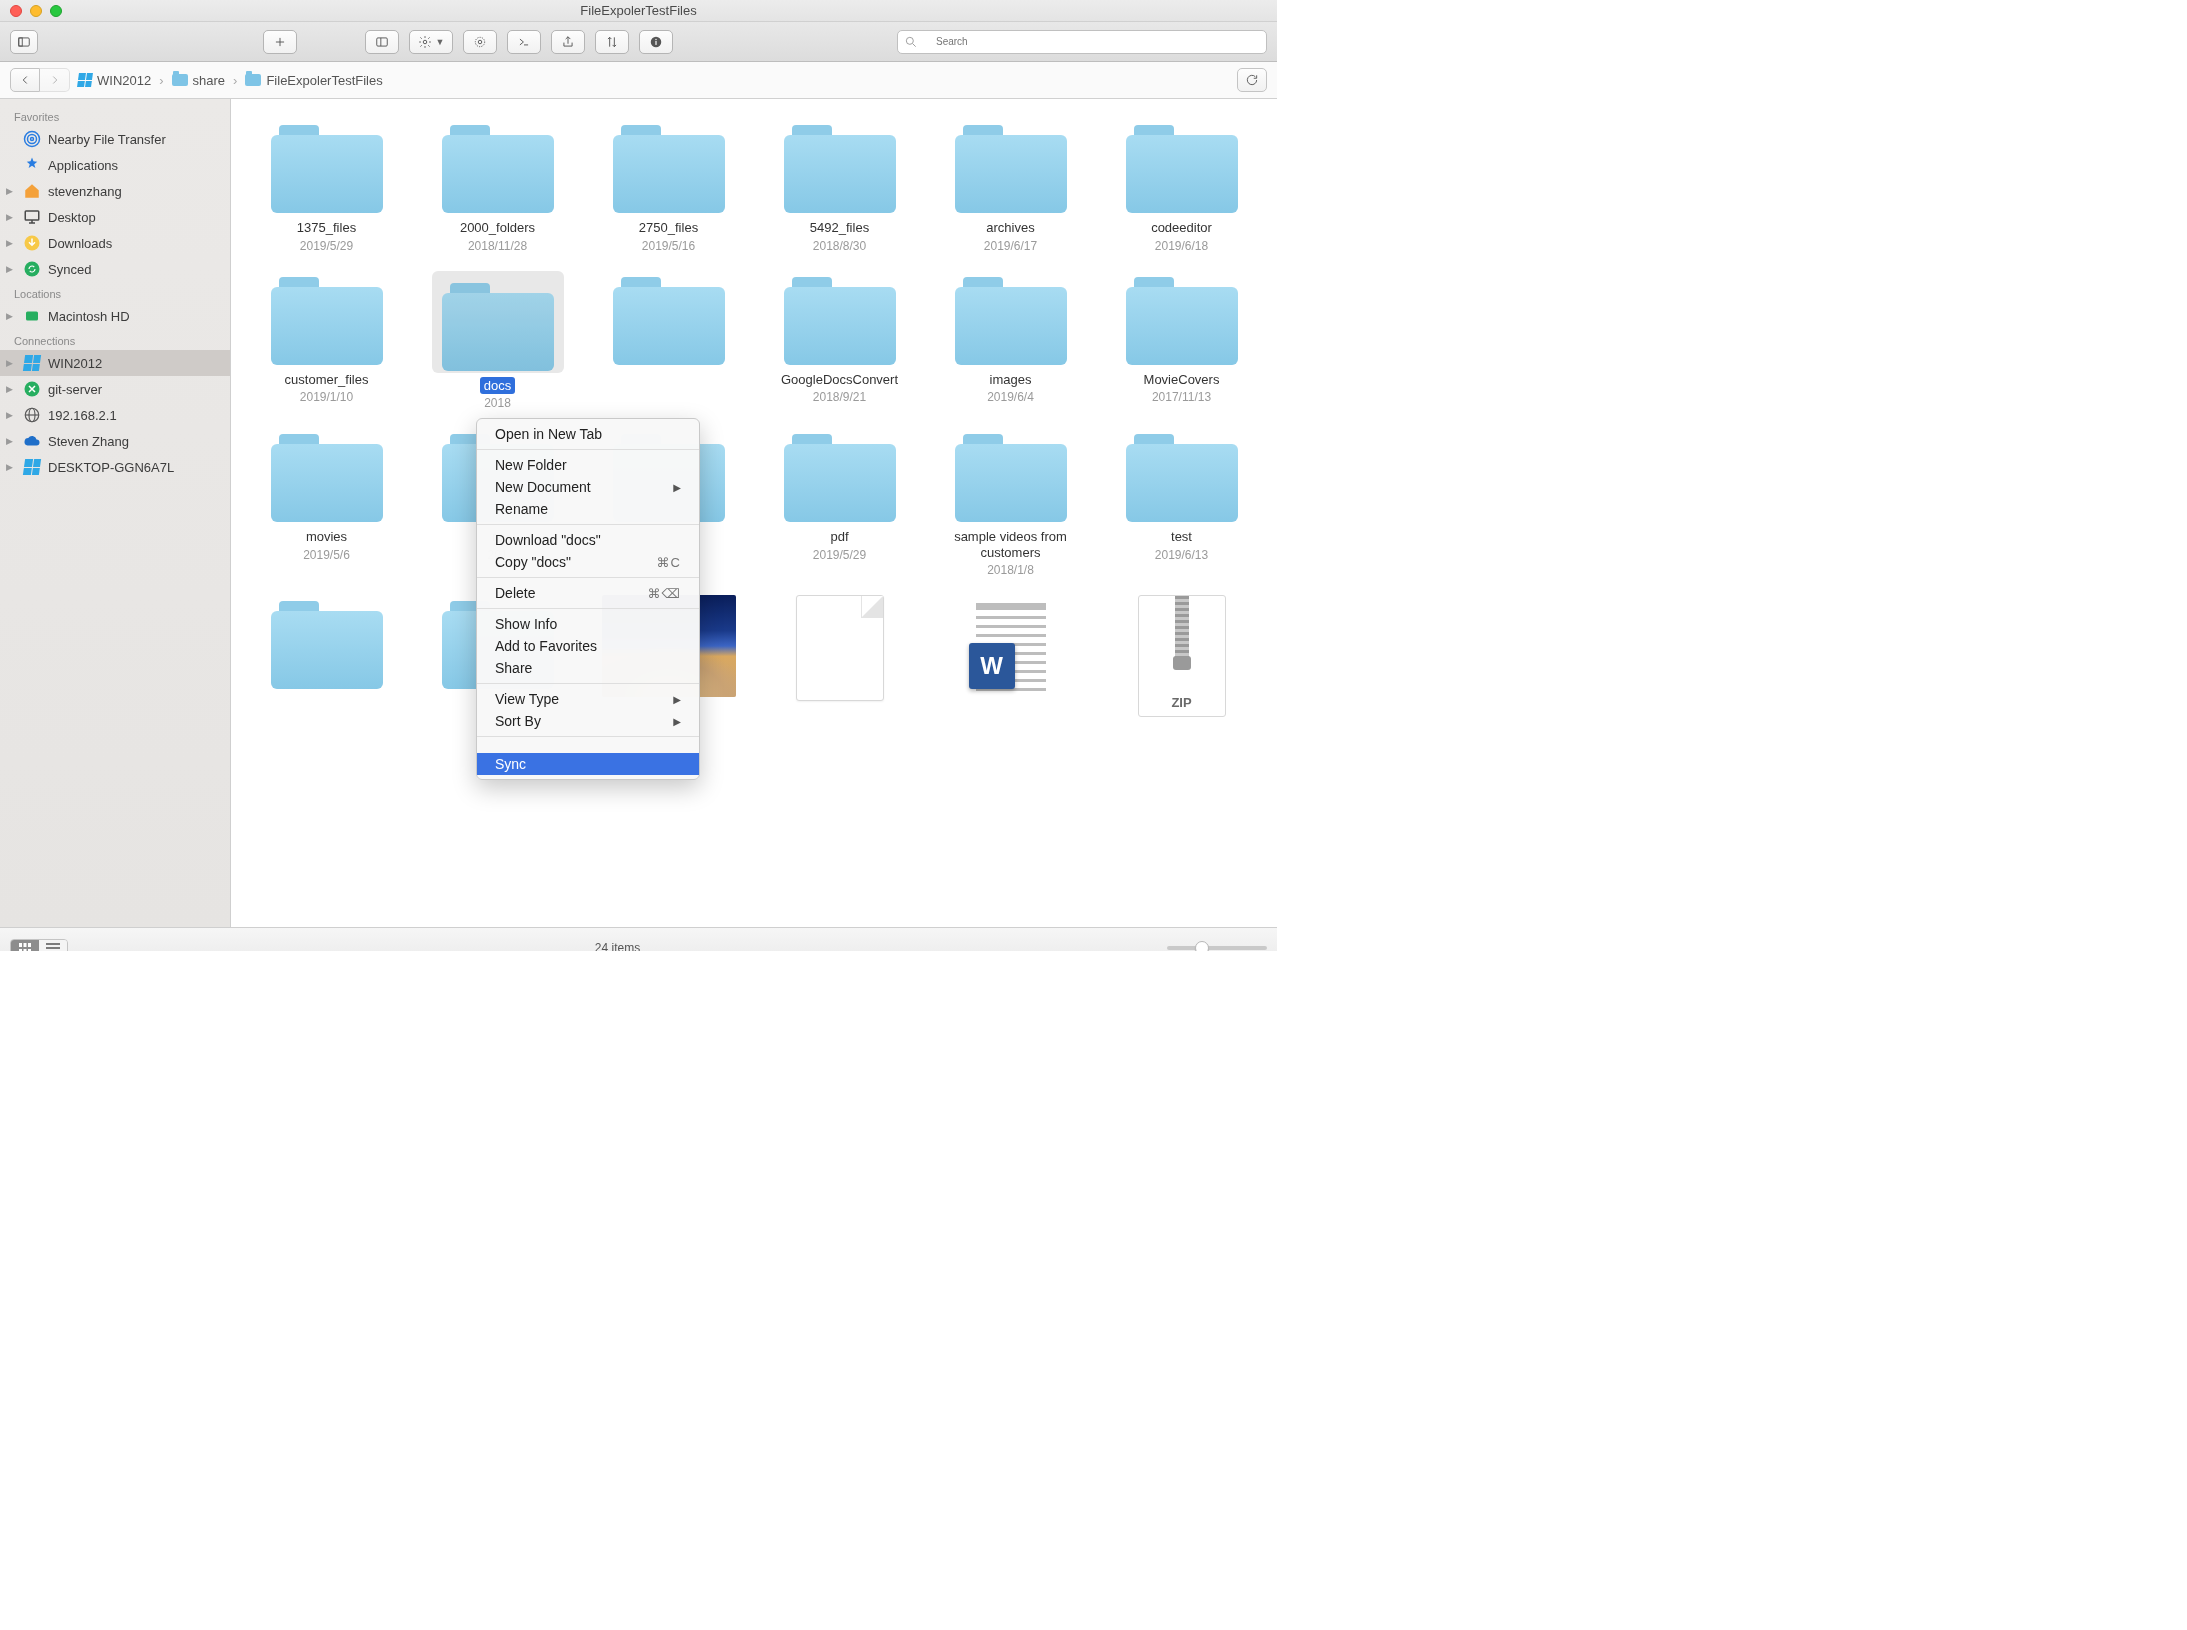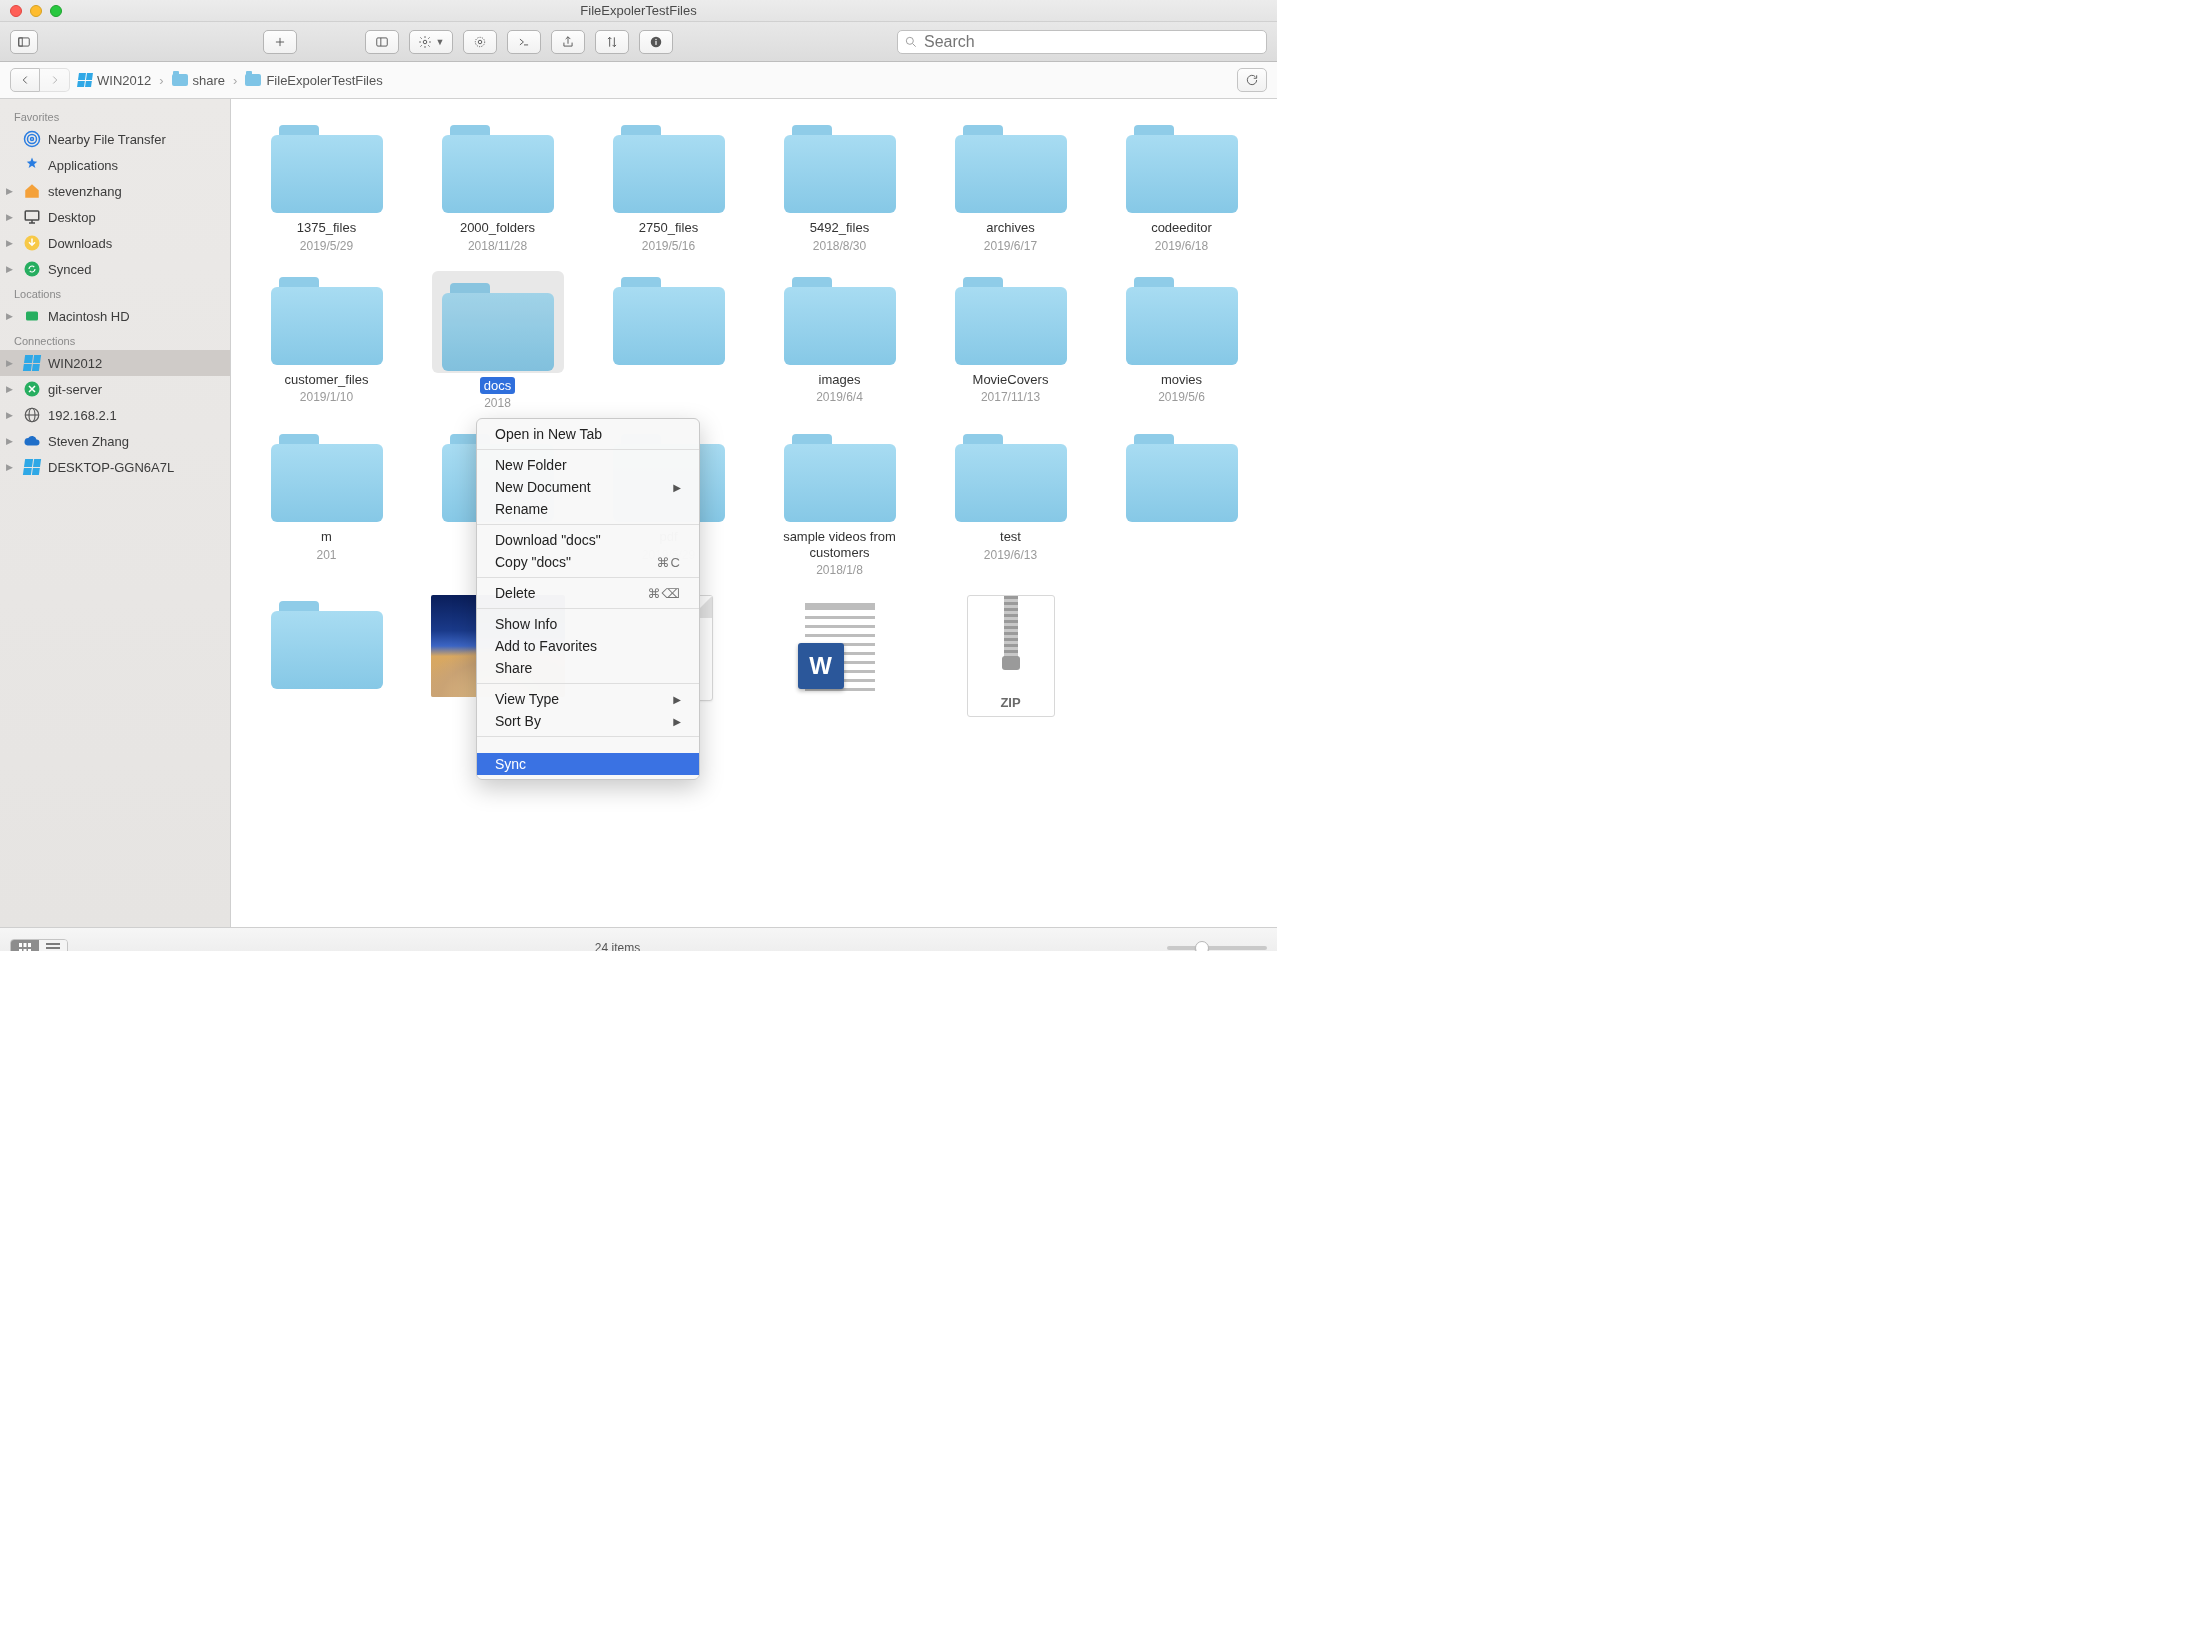"Search" .search input { font-size: 16px -> 10px; margin-left: none -> 12px }
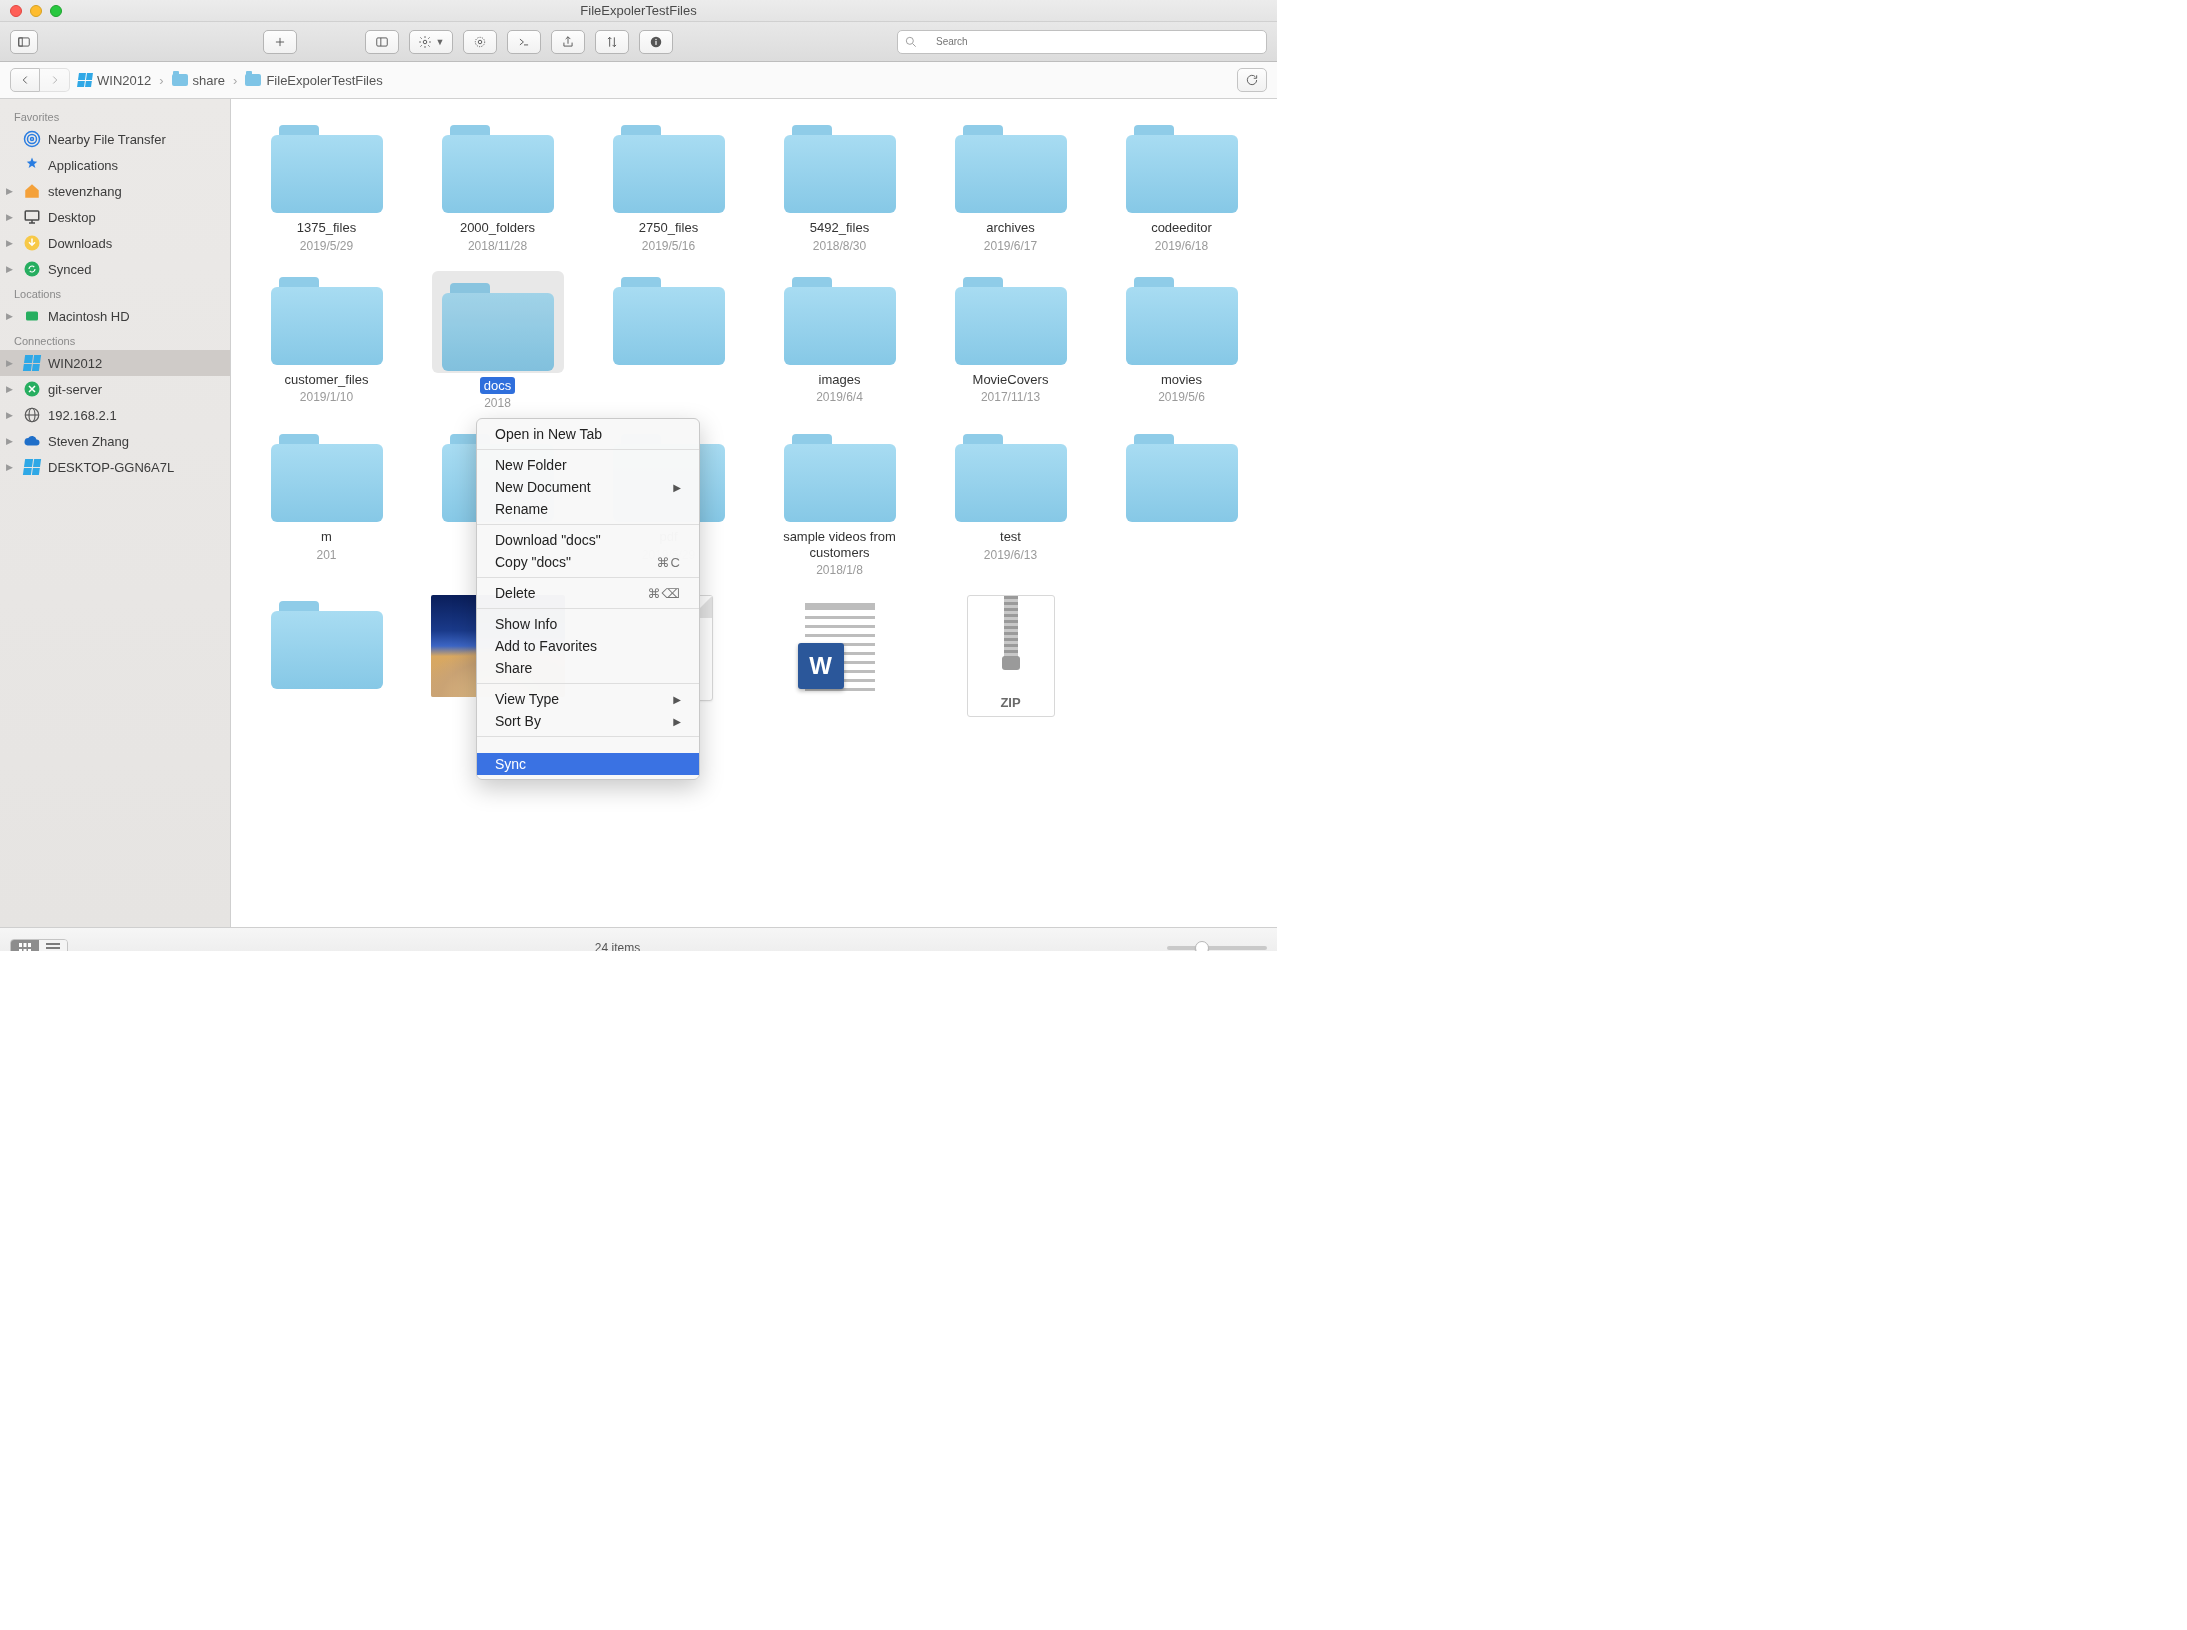"GoogleDocsConvert" div.file { html: none -> <div> <div> <div></div> <div></div> </div> <div>GoogleDocsConvert</div> <div>2018/9/21</div> </div> }
